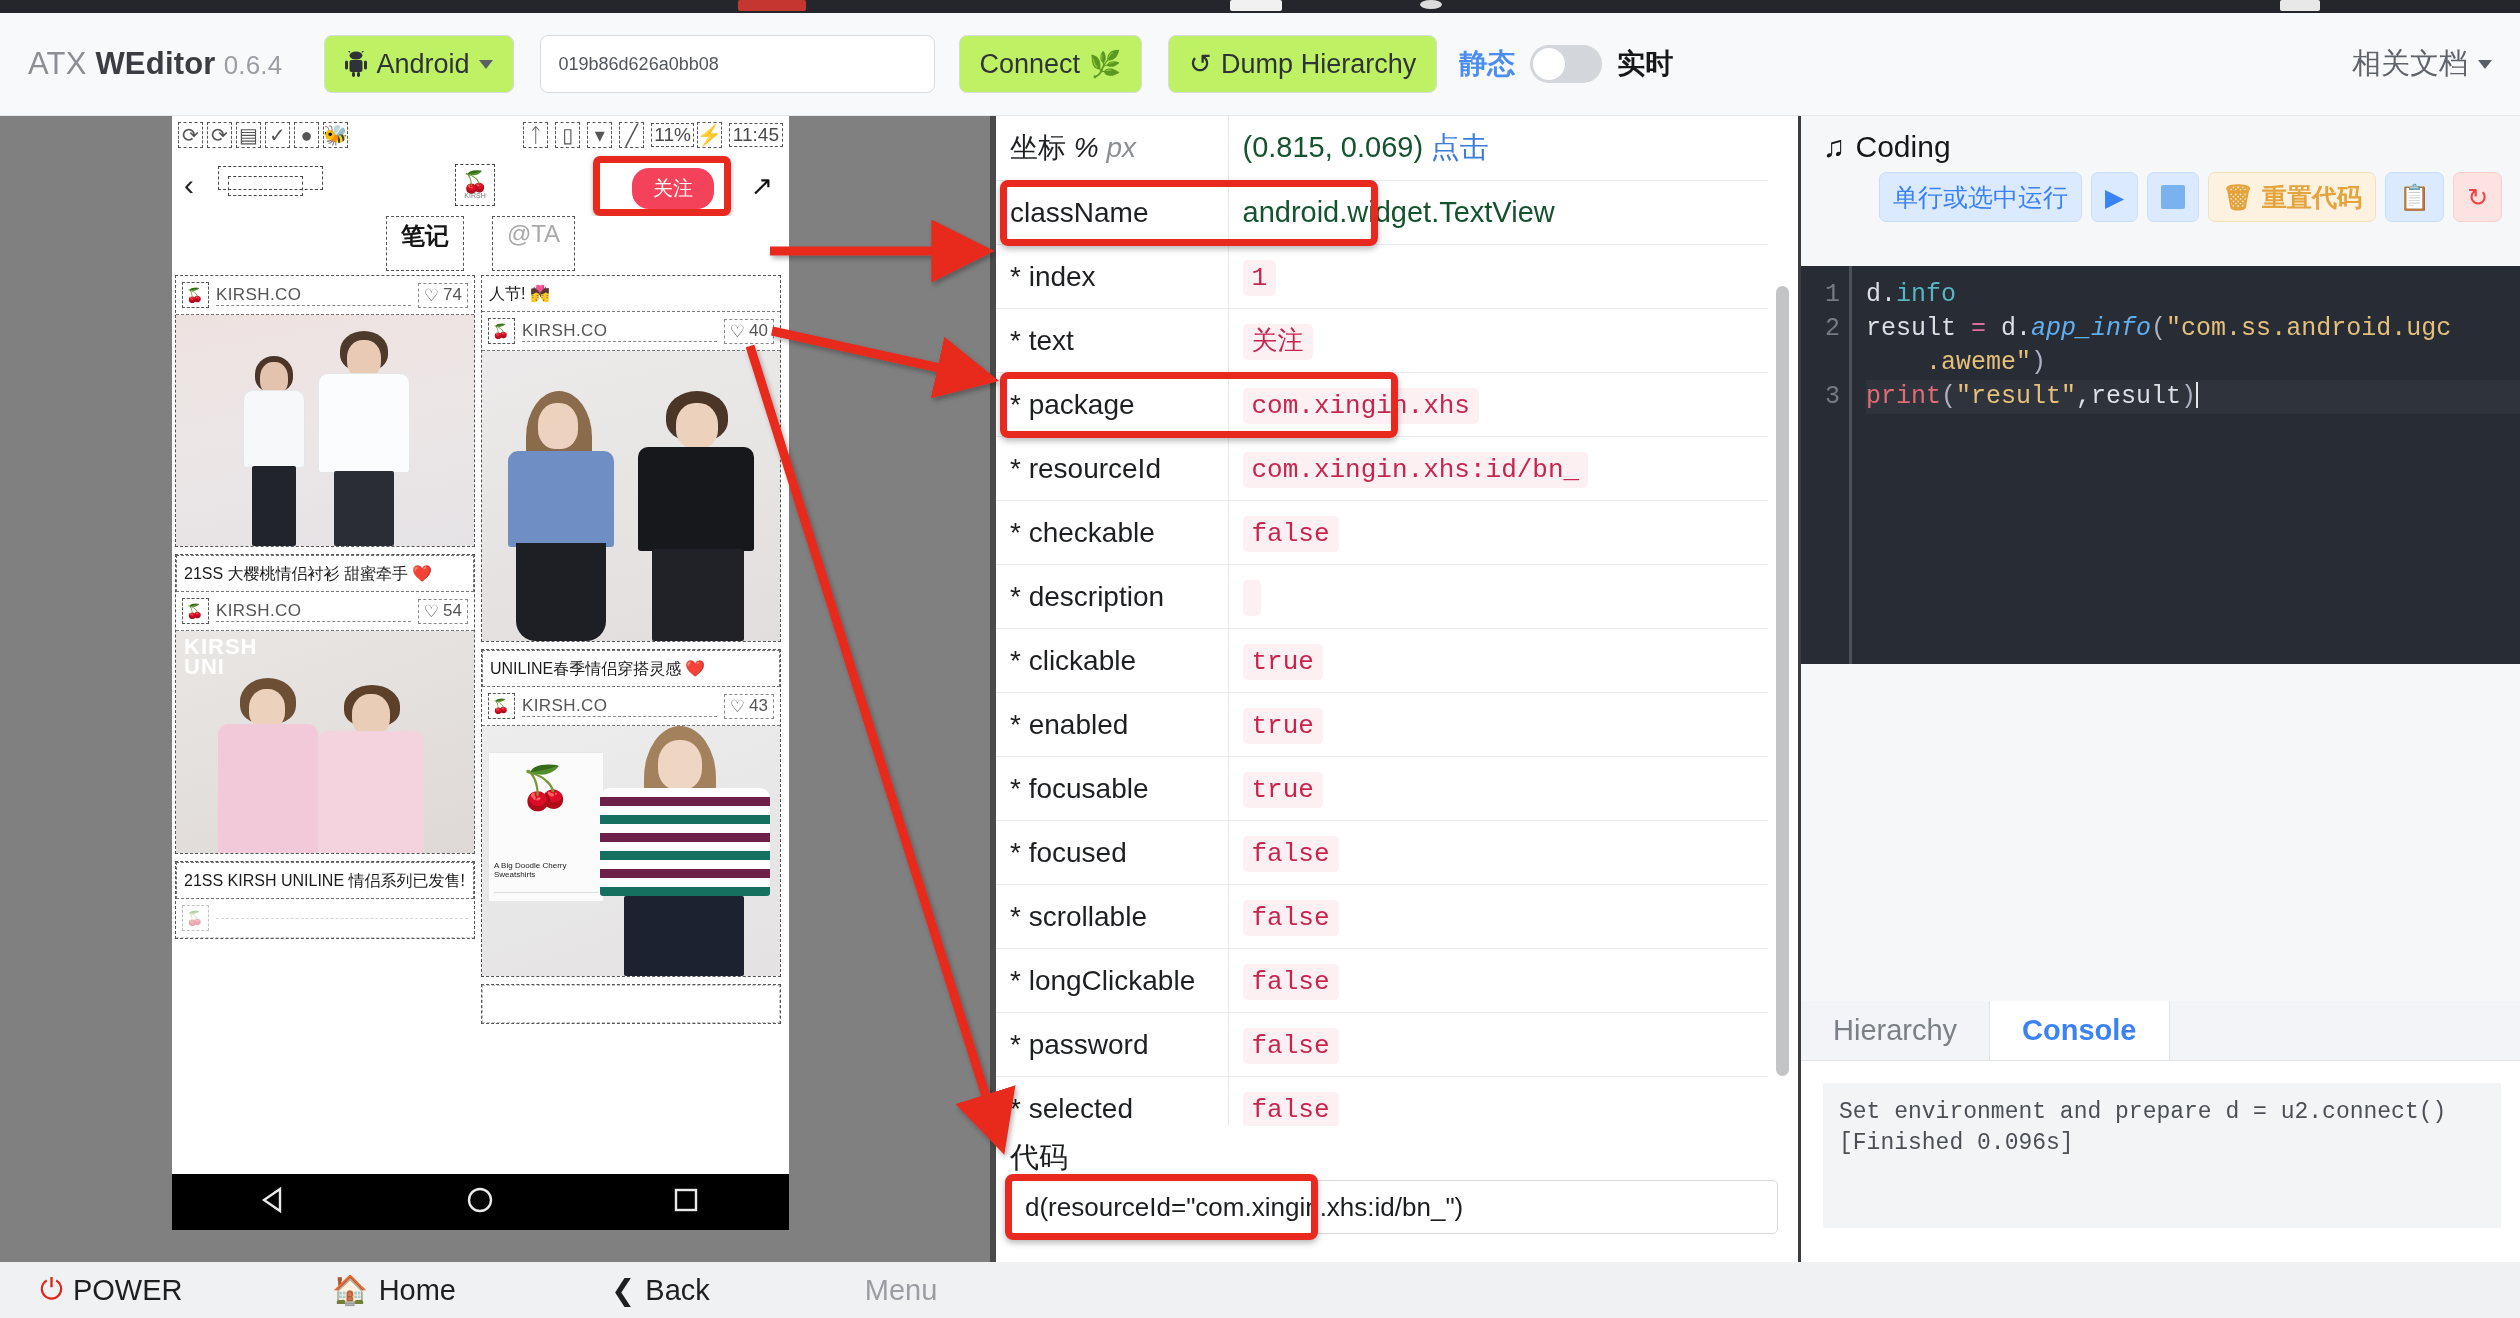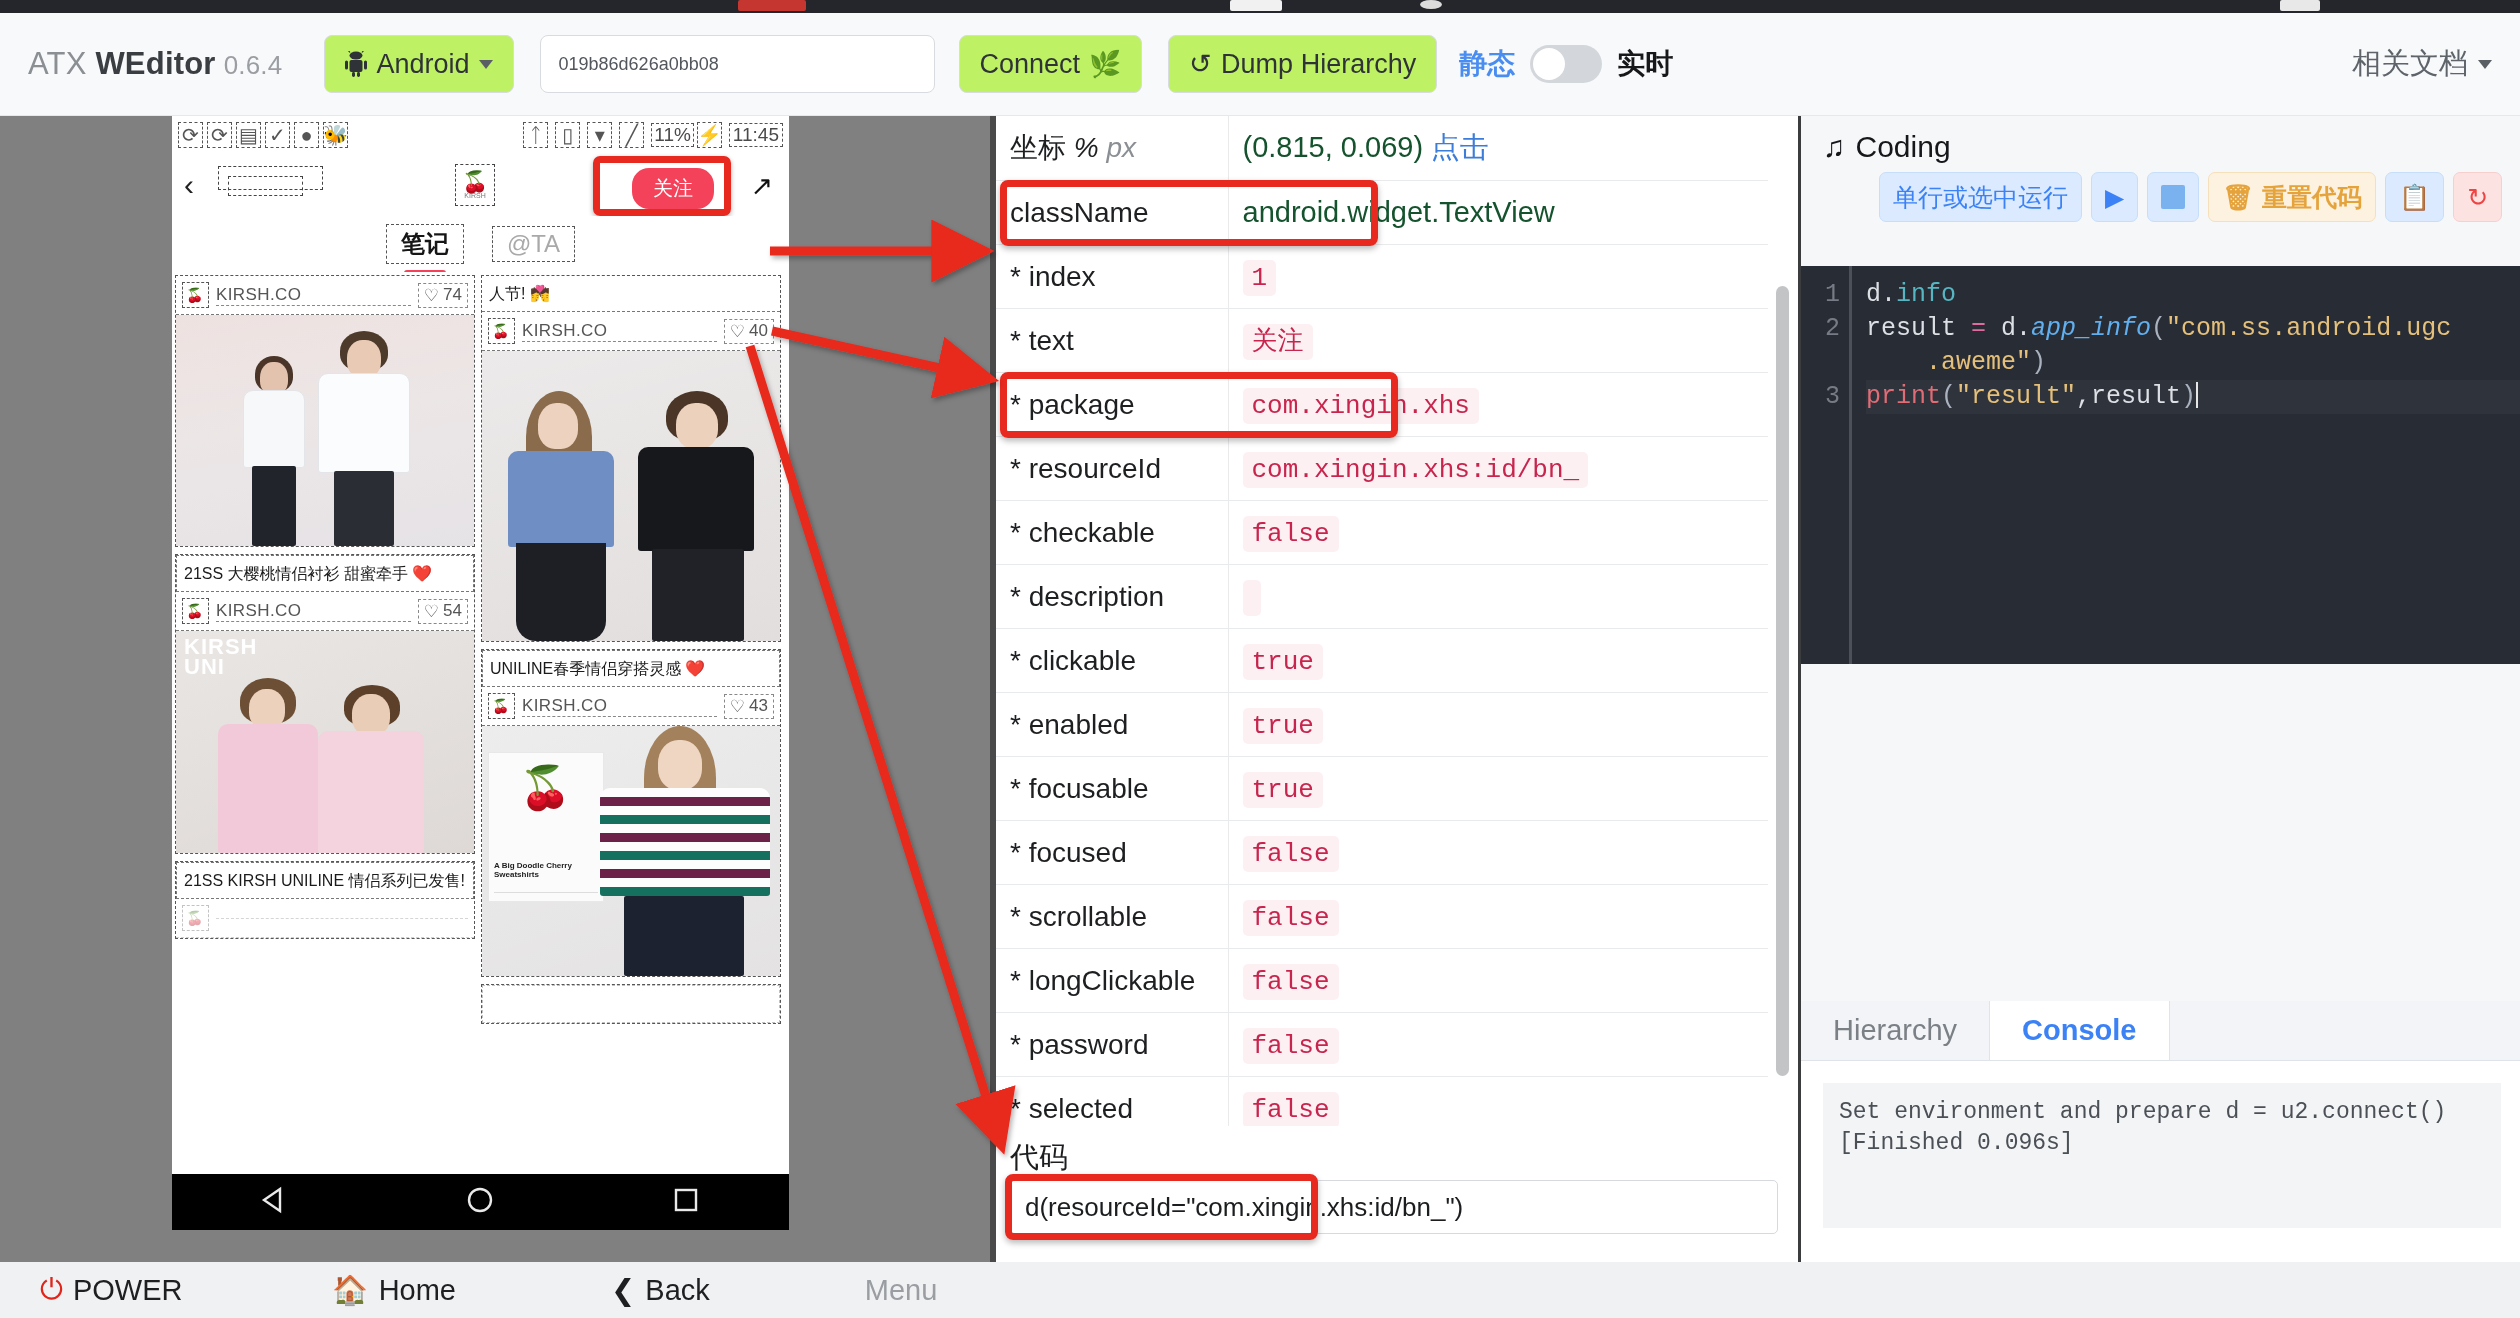"笔记" #dev-tabs { align-items: center -> none }
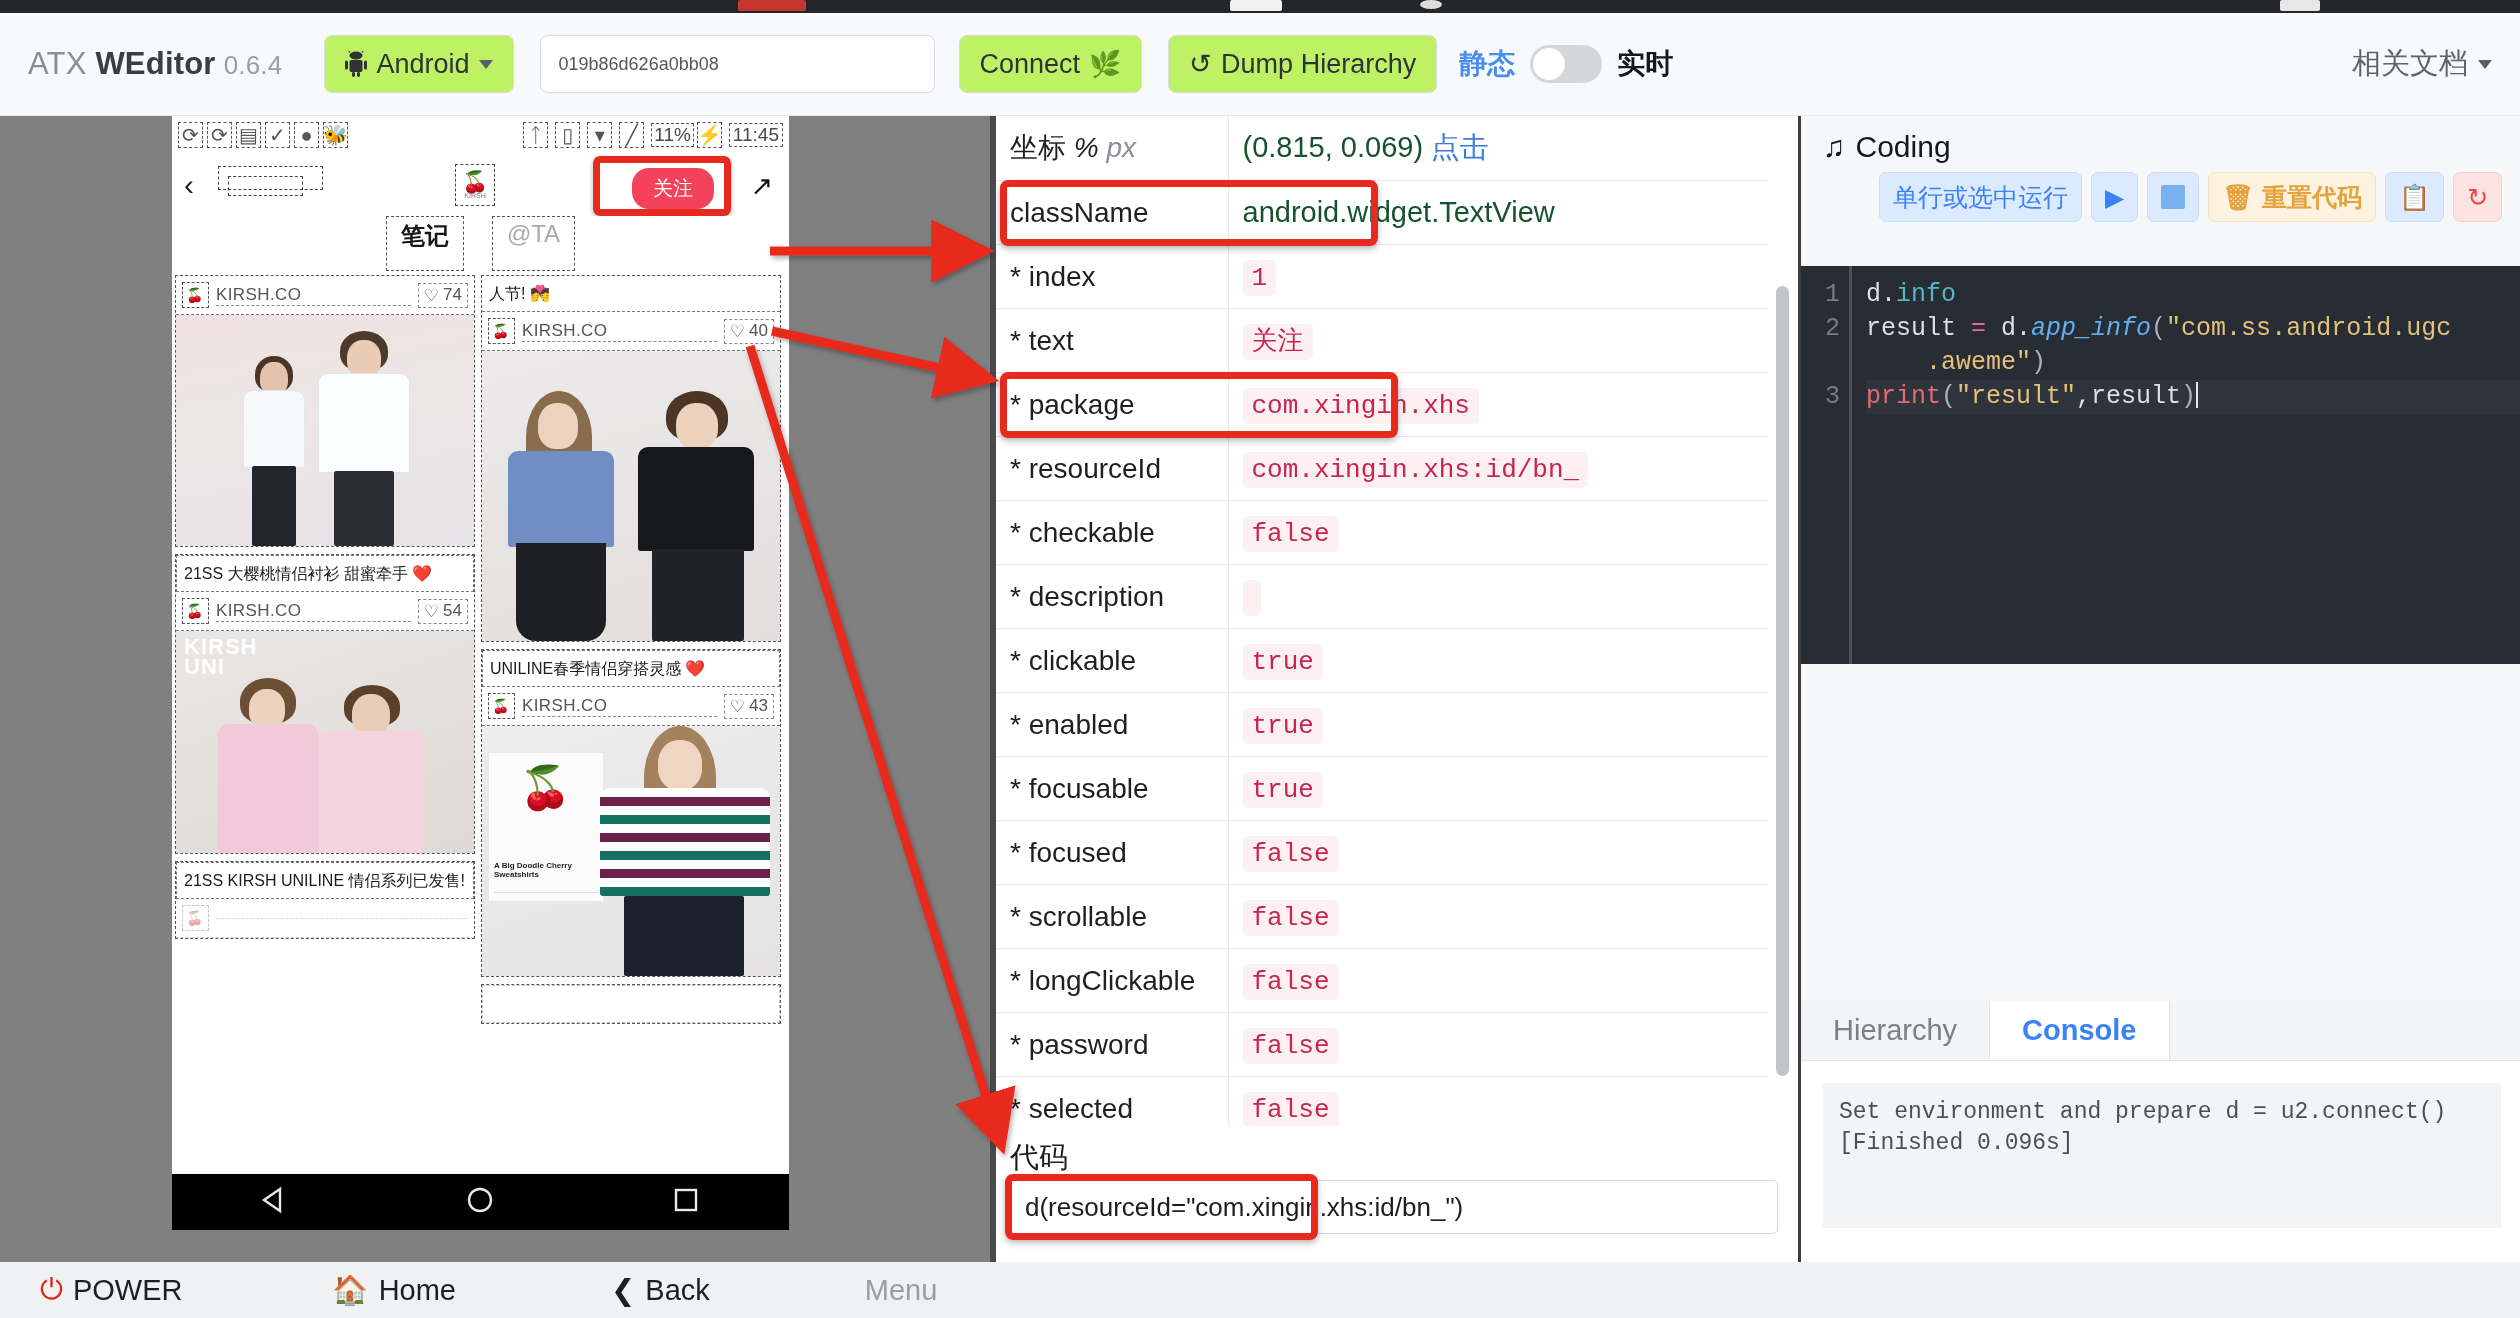"A Big Doodle Cherry Sweatshirts" div { font-weight: 700 -> 400 }
